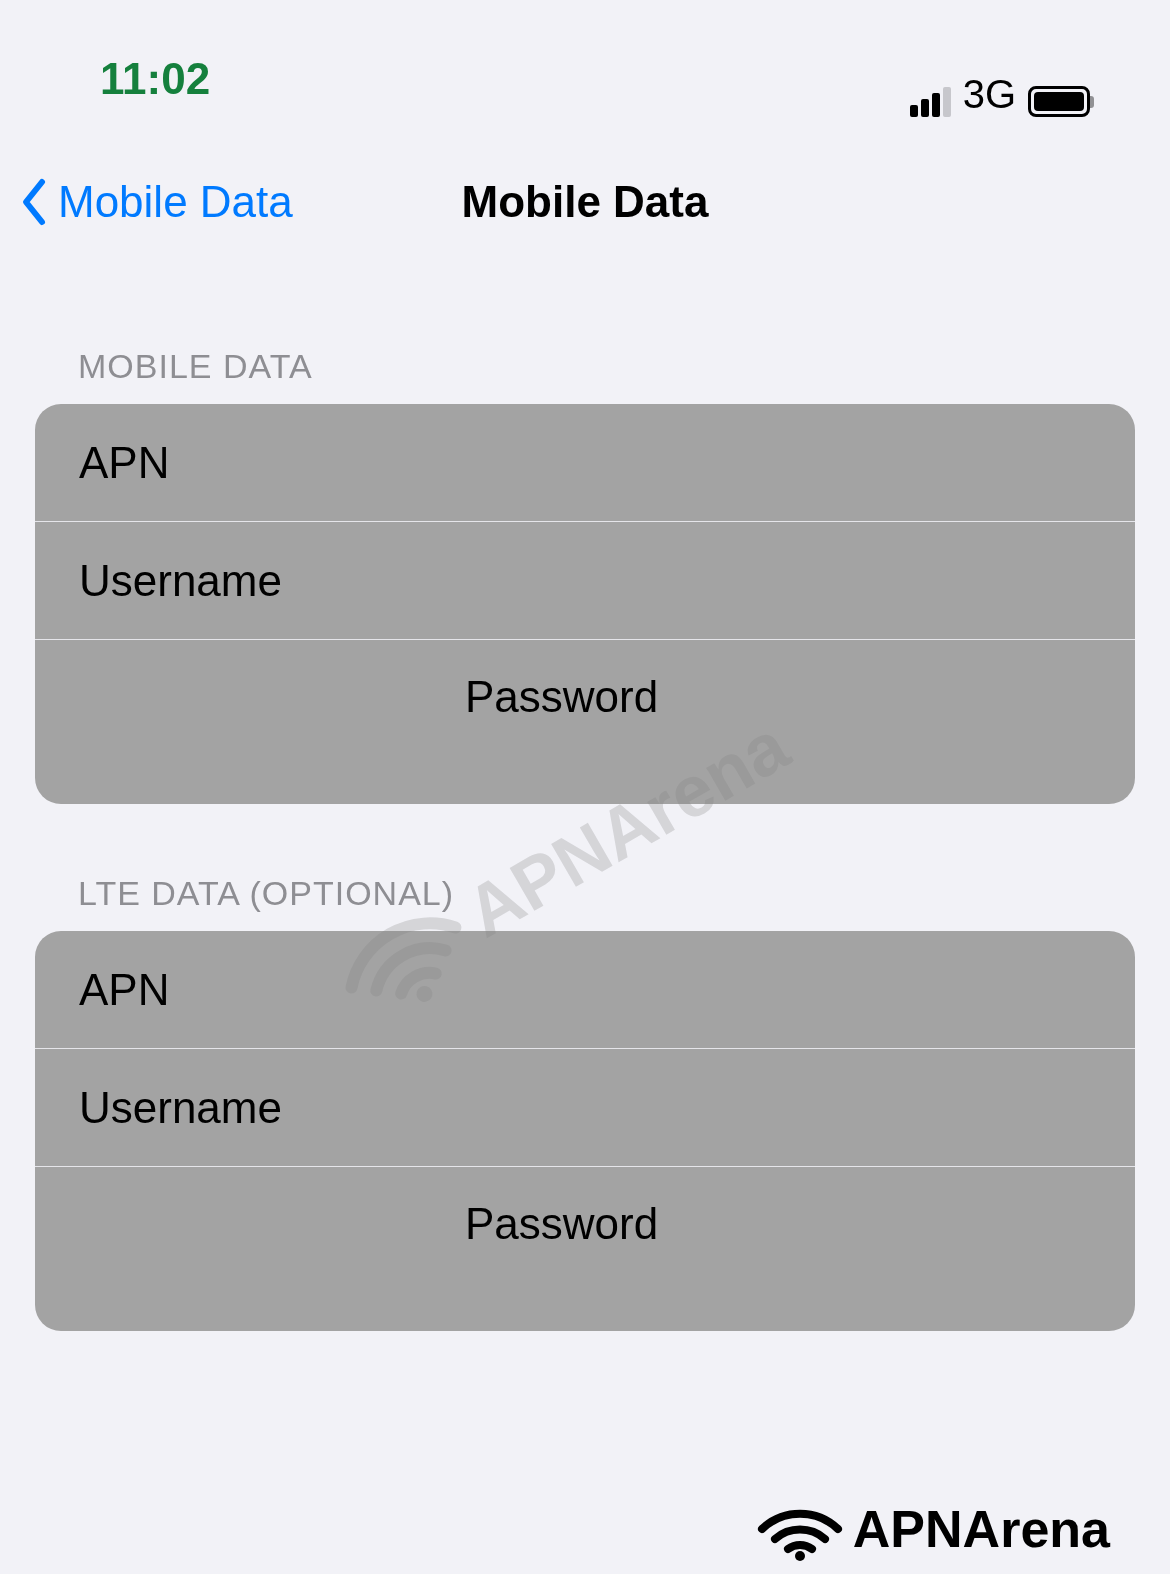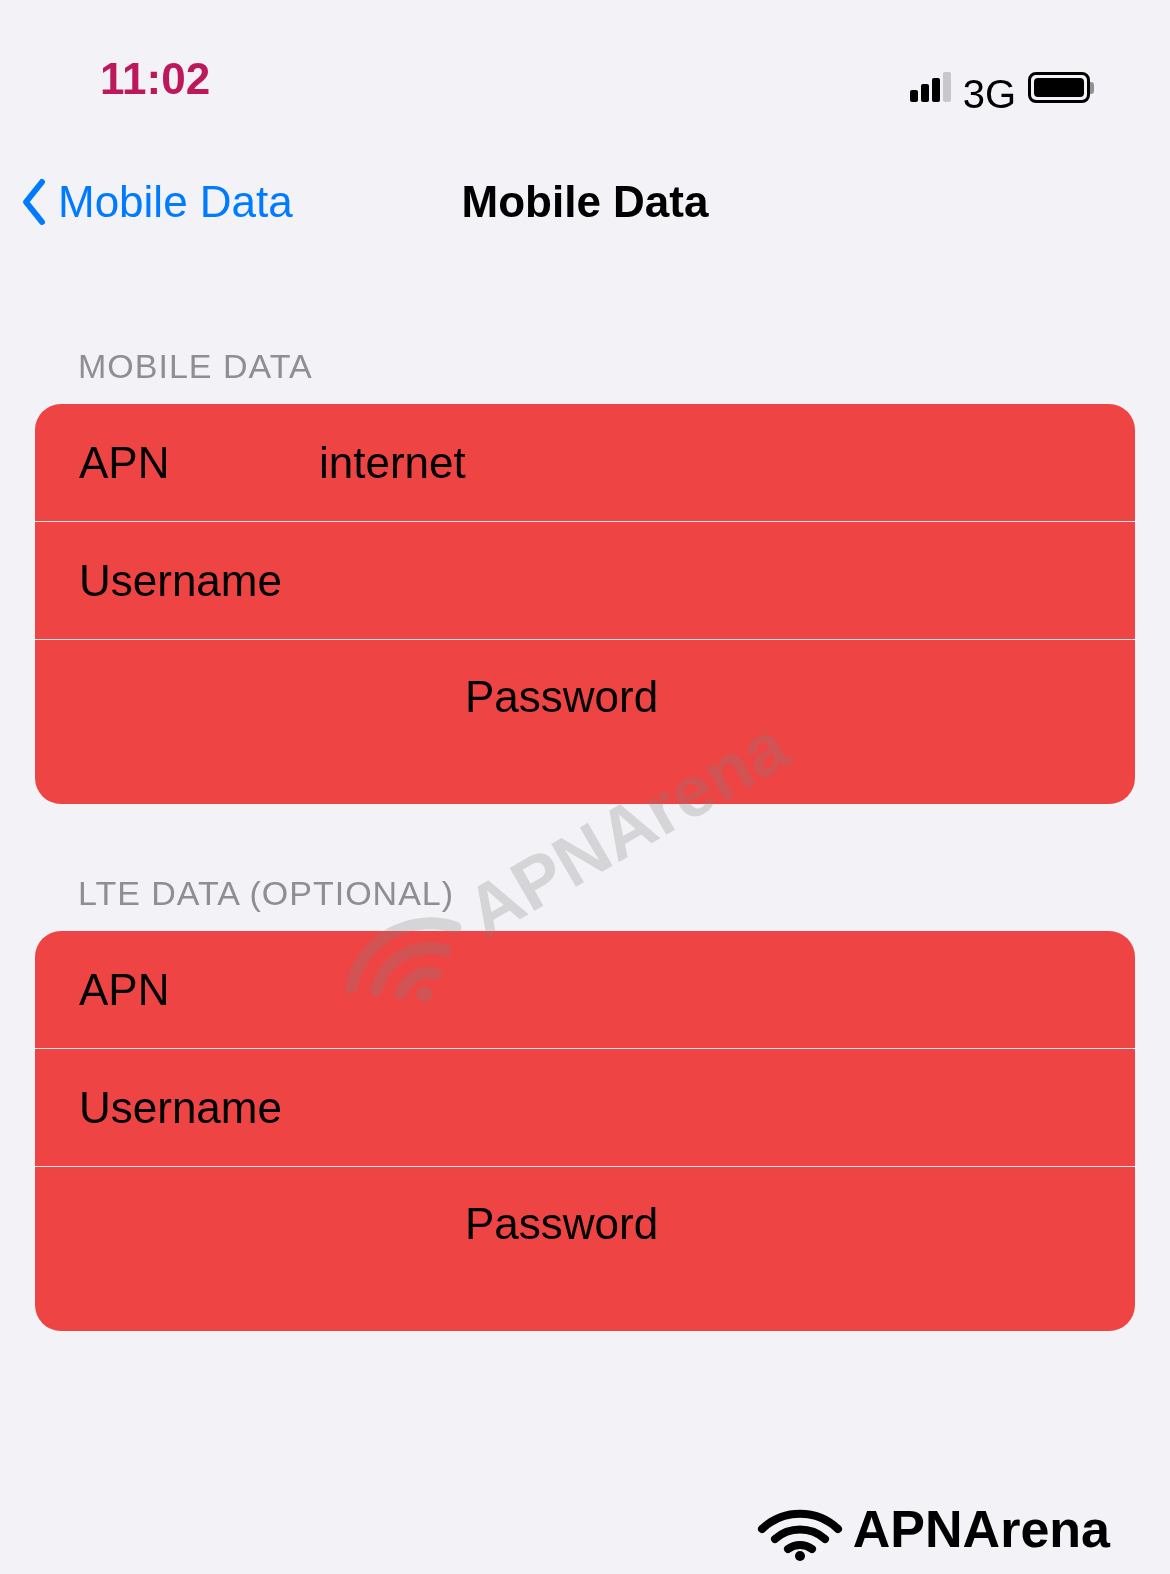"11:02" .time { color: #be185d -> #15803d }
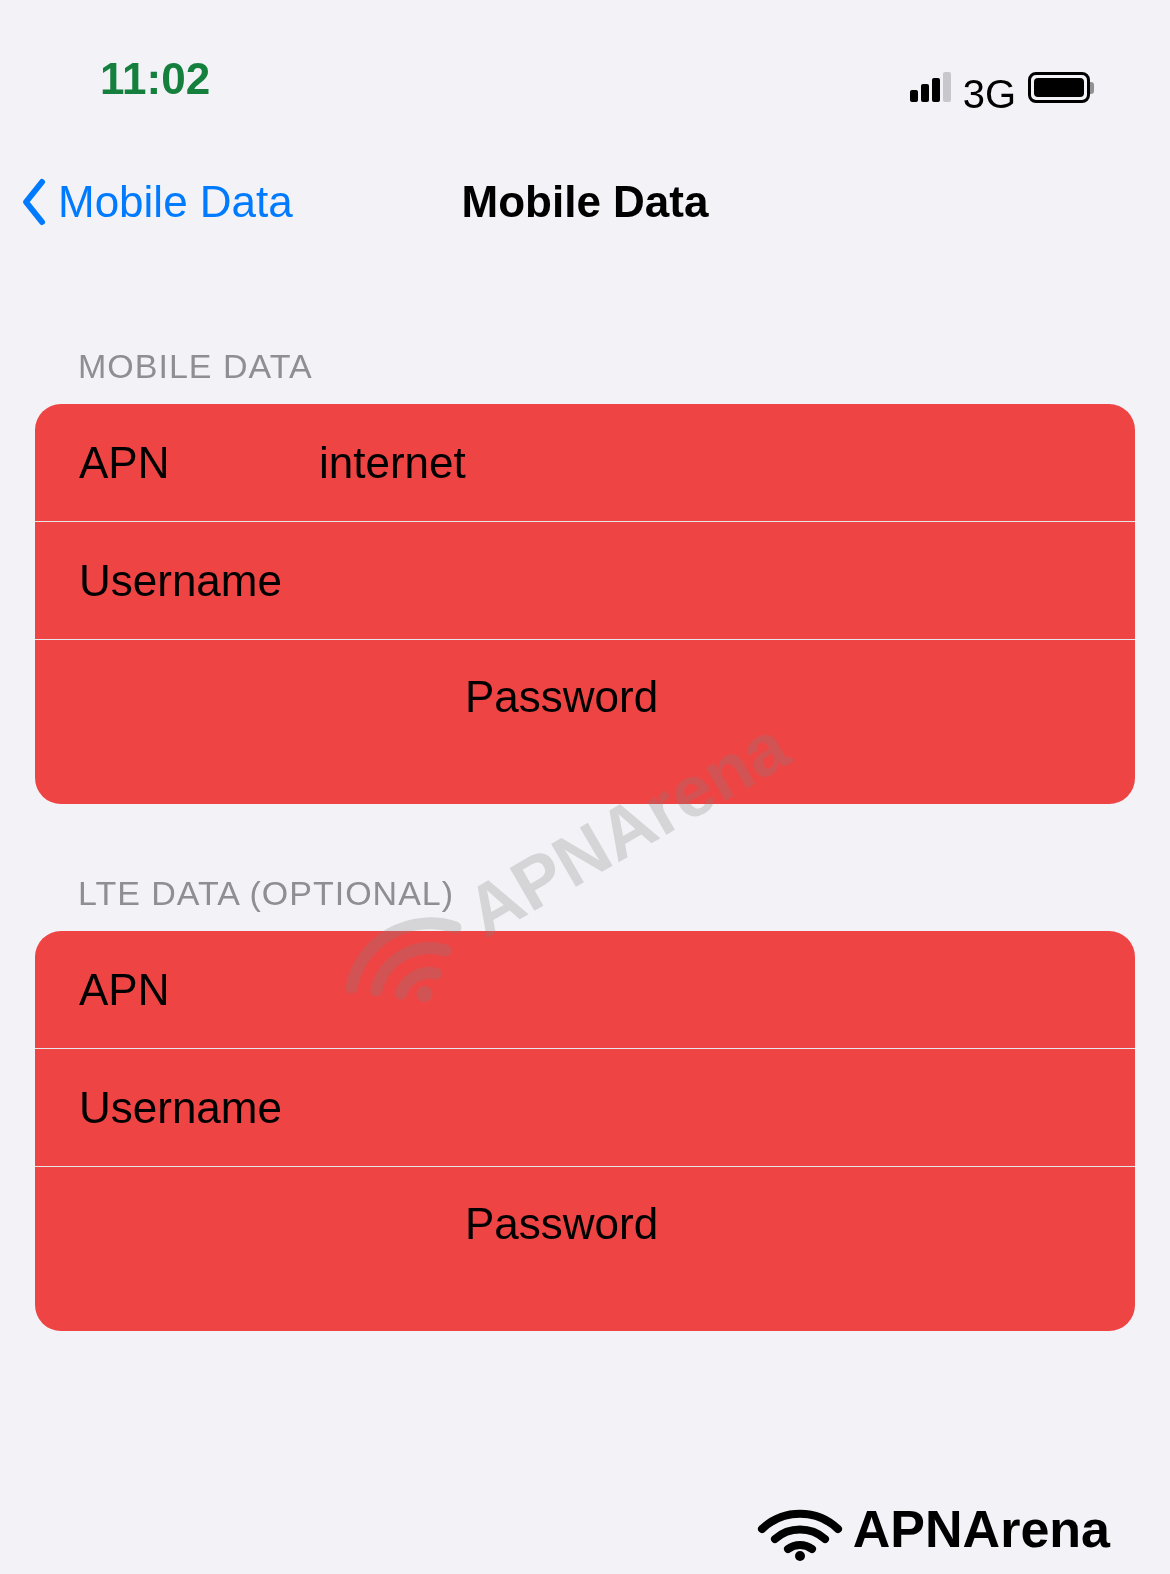"3G" .status-right { align-items: flex-start -> flex-end }
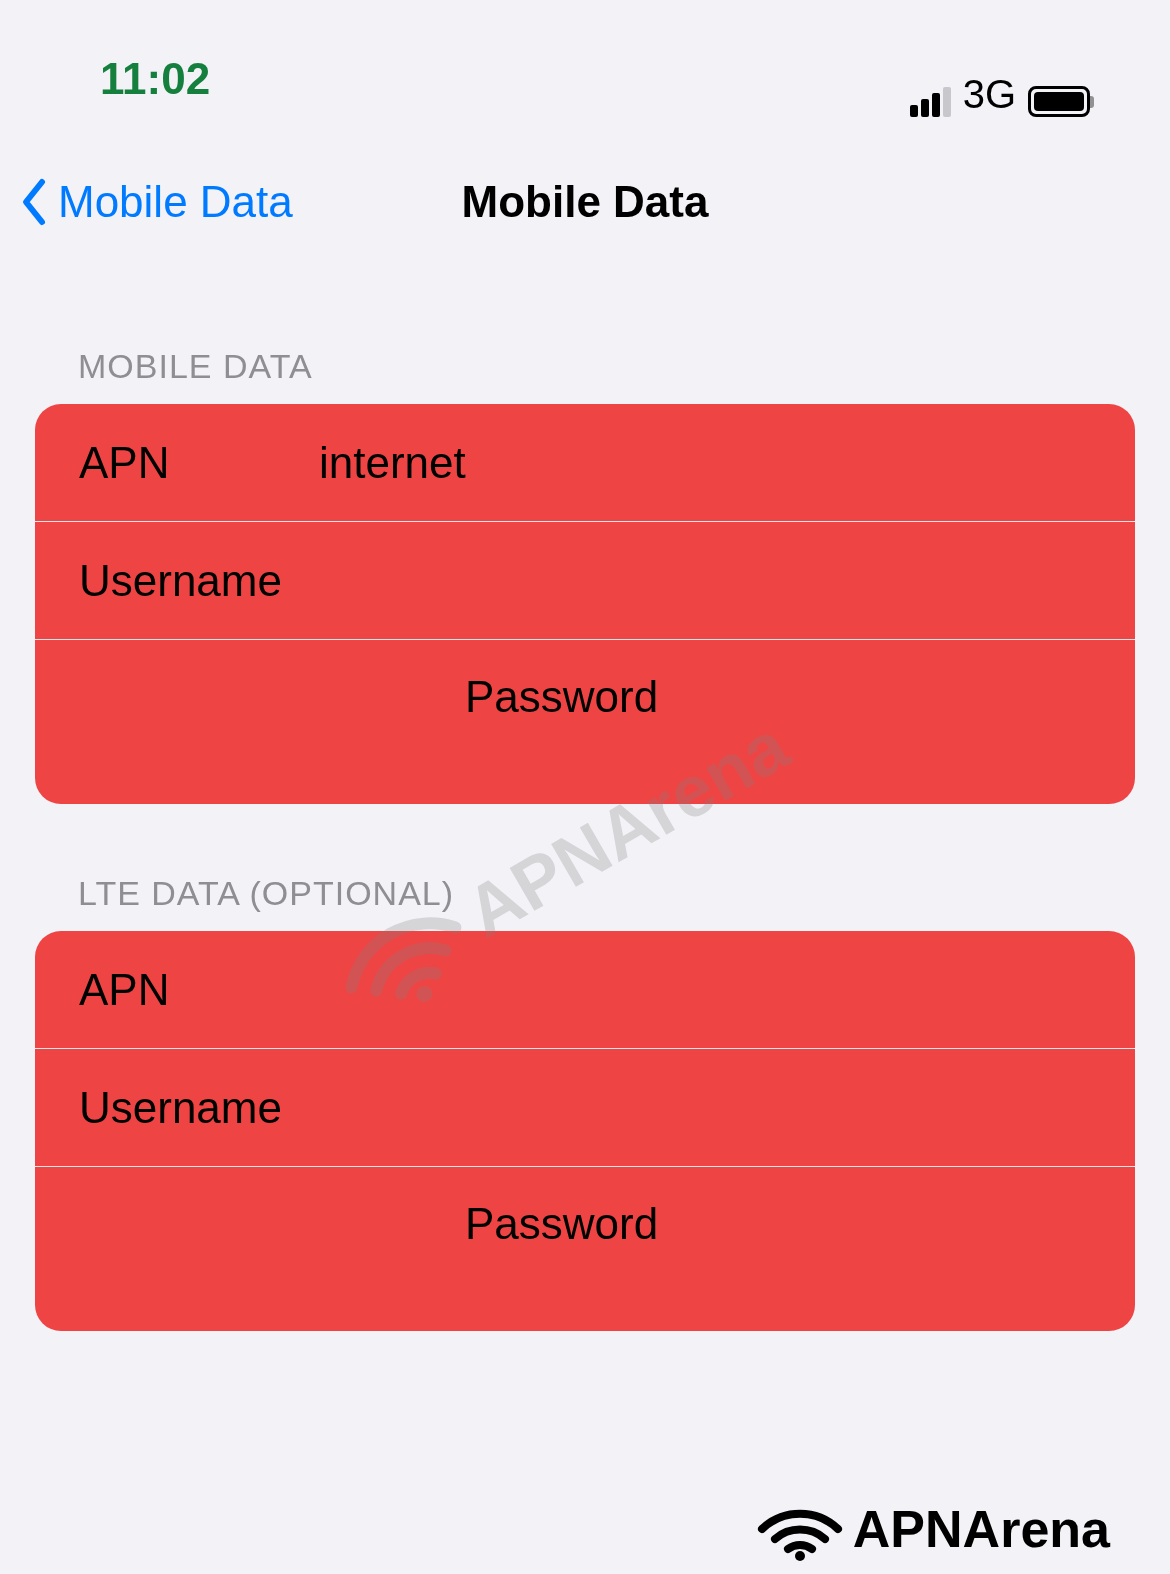"APN" .settings-group { background-color: #ef4444 -> #a3a3a3 }
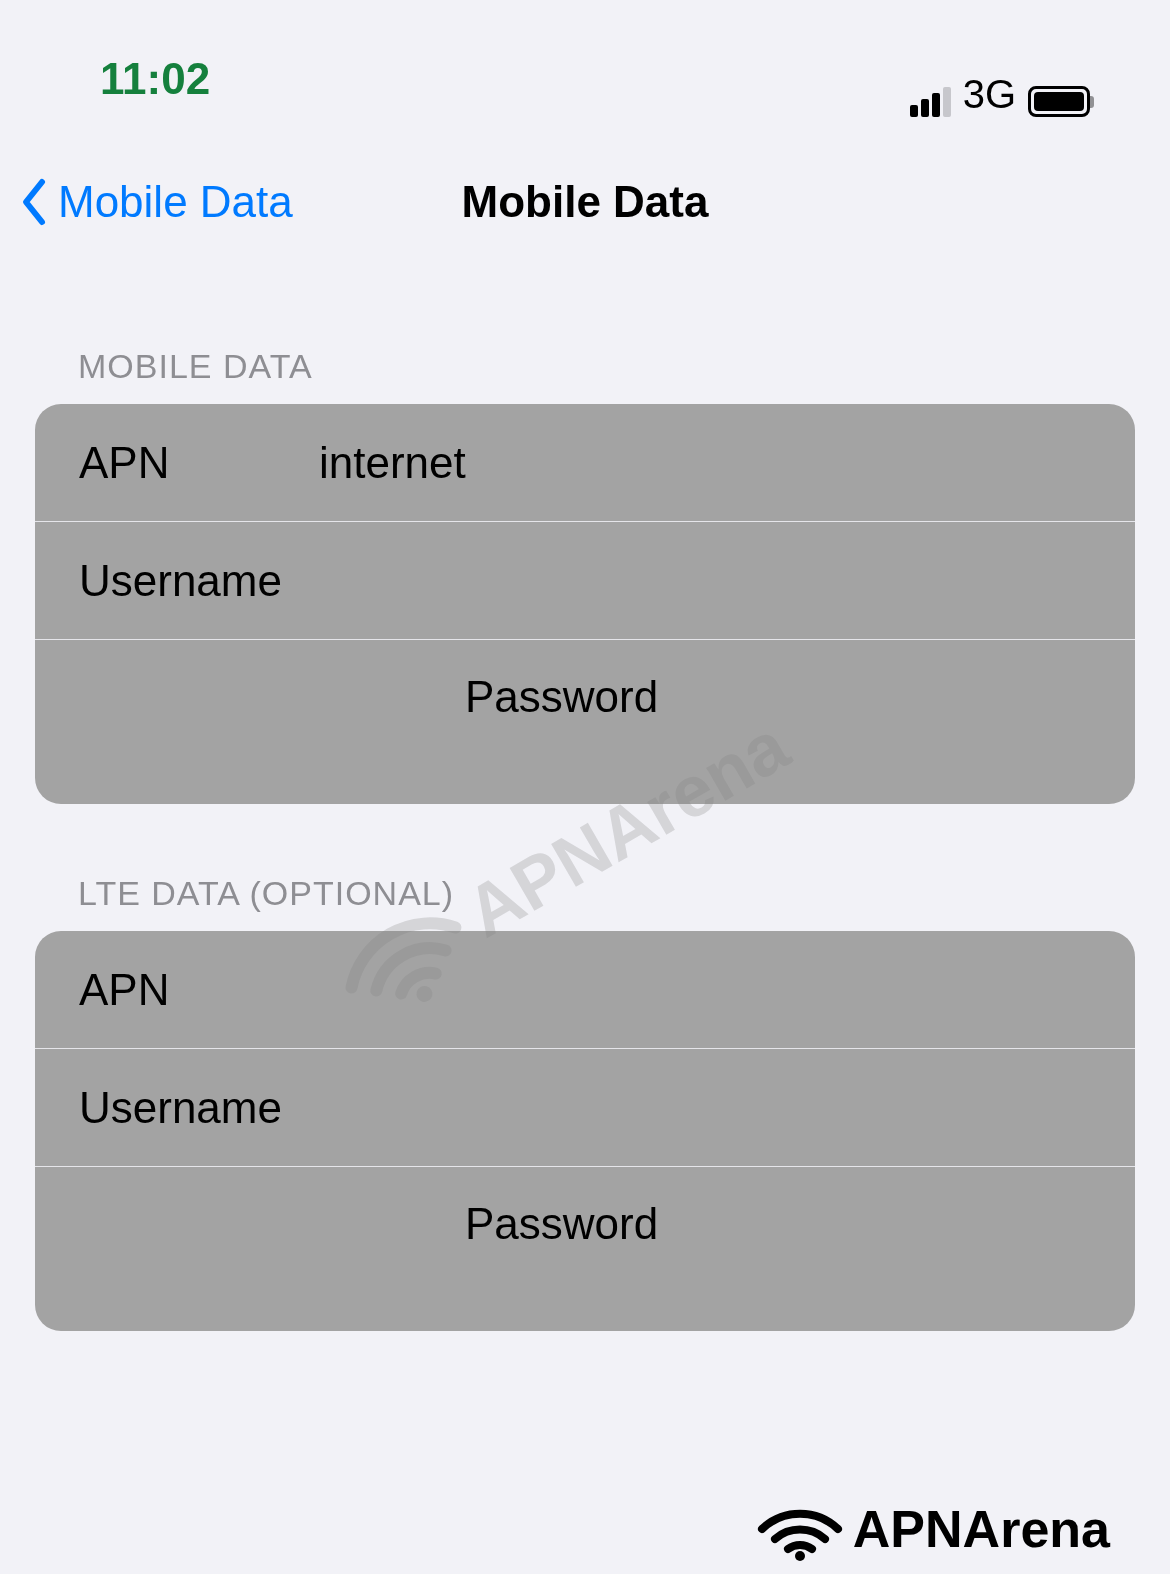"internet" input.row-value { html: <input> -> none }
